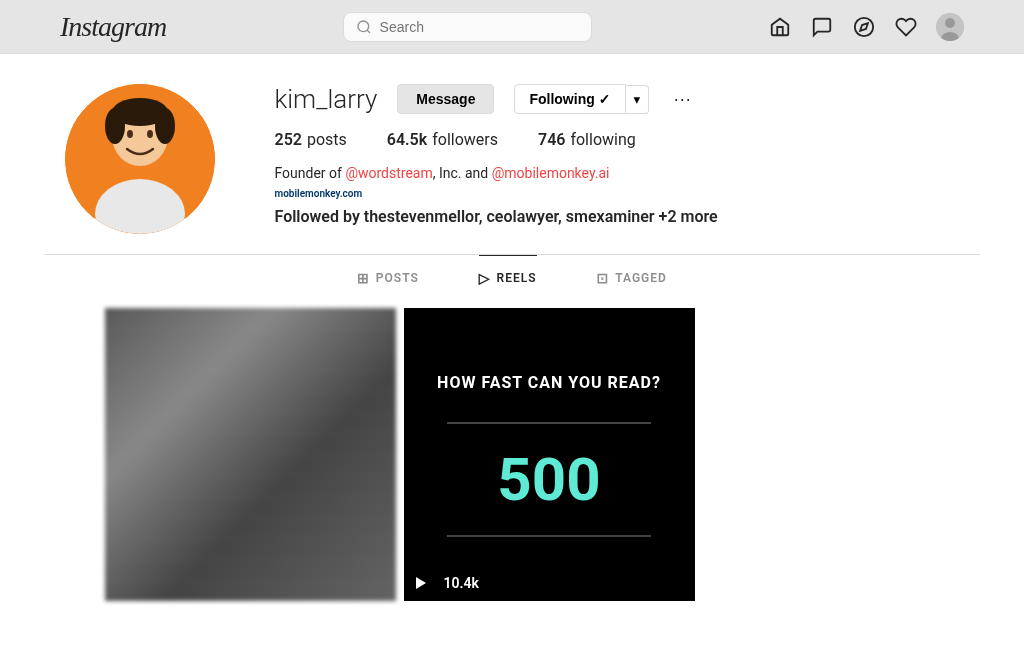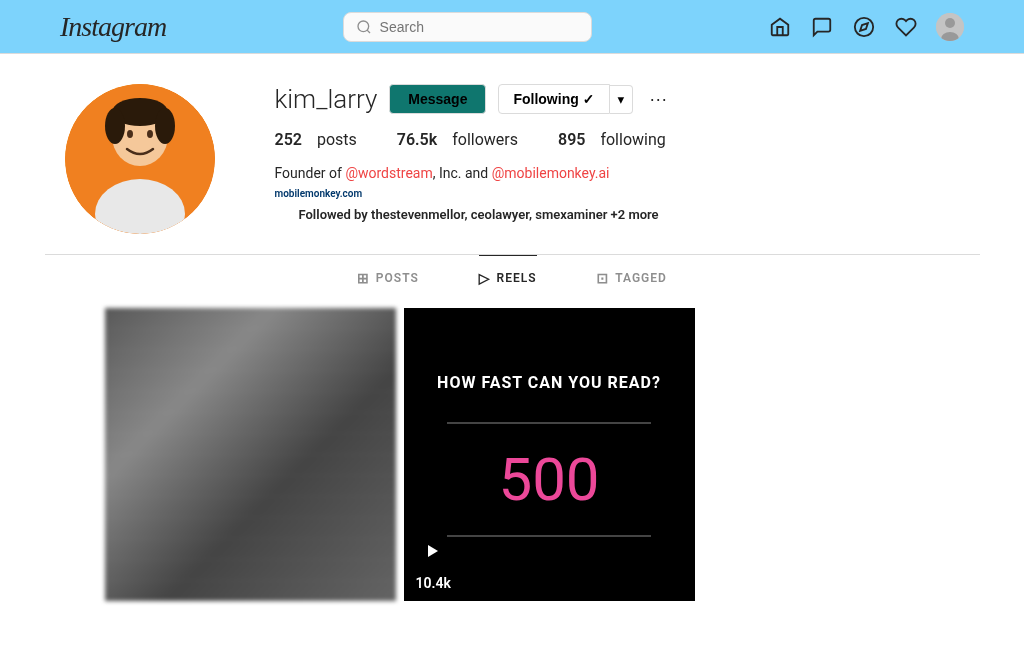"Instagram" .header { background: #7dd3fc -> #e5e5e5 }
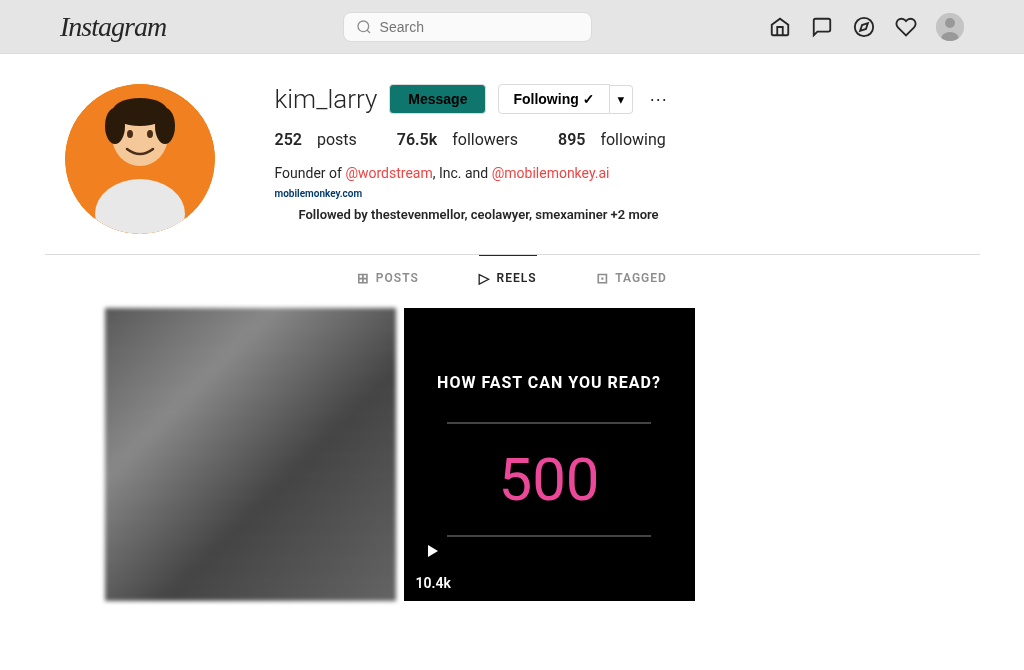"kim_larry" .profile-top-row { gap: 12px -> 20px }
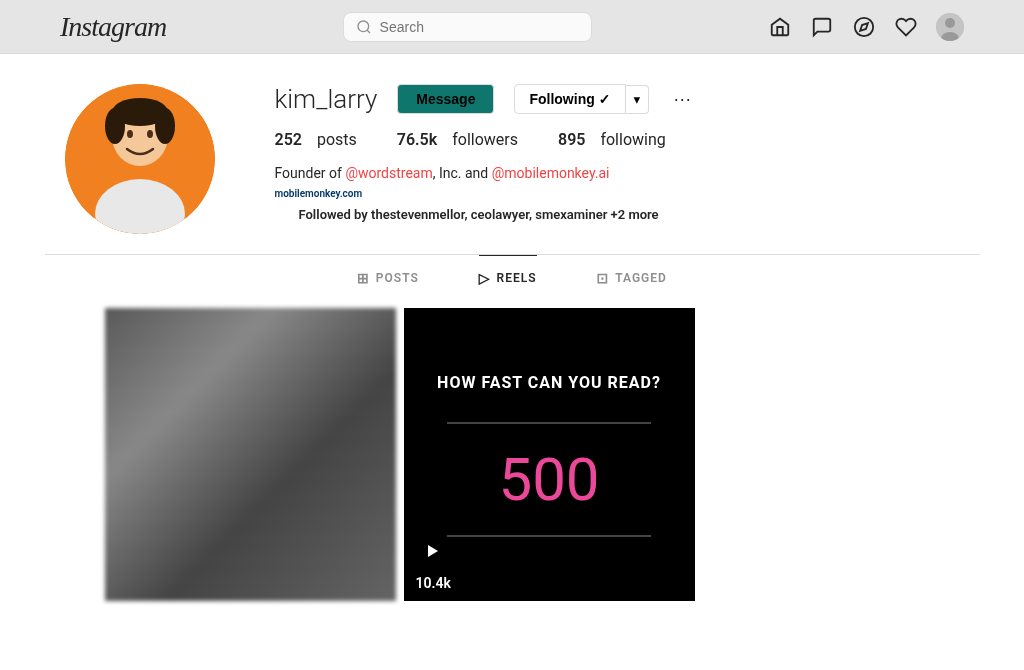"Message" .btn-message { background: #0f766e -> #e5e5e5 }
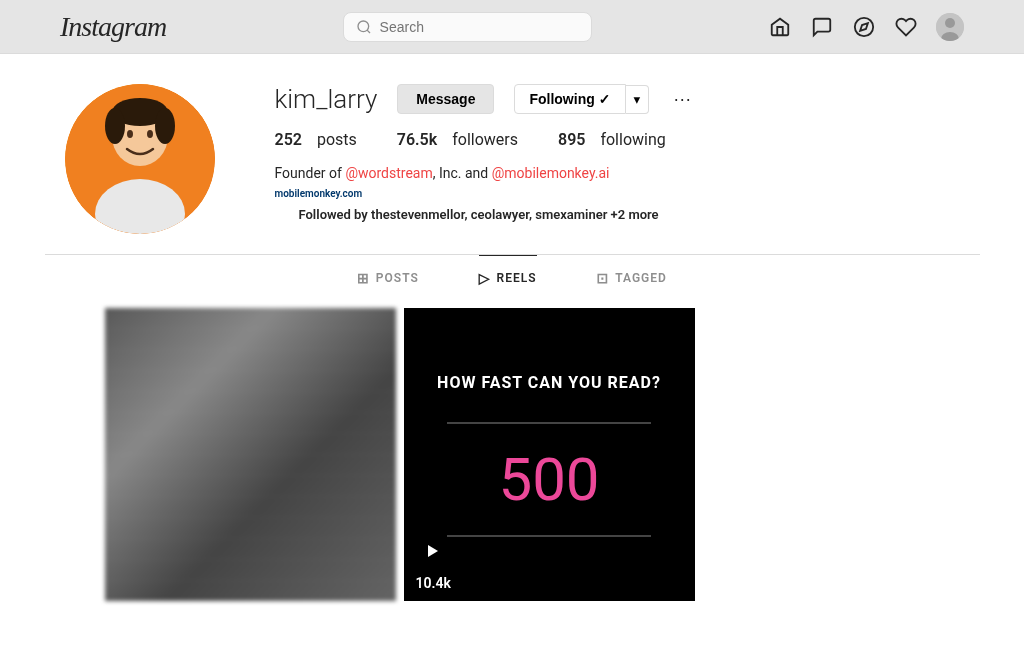"252" .stat-item { gap: 15px -> 5px }
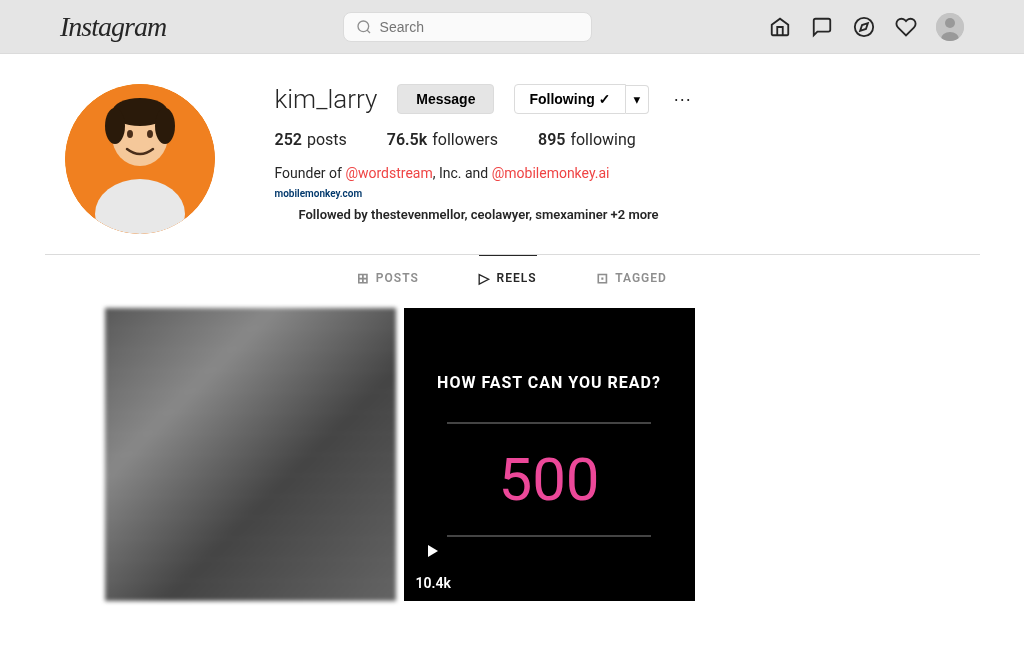"76.5k" span.stat-count { text: 76.5k -> 64.5k }
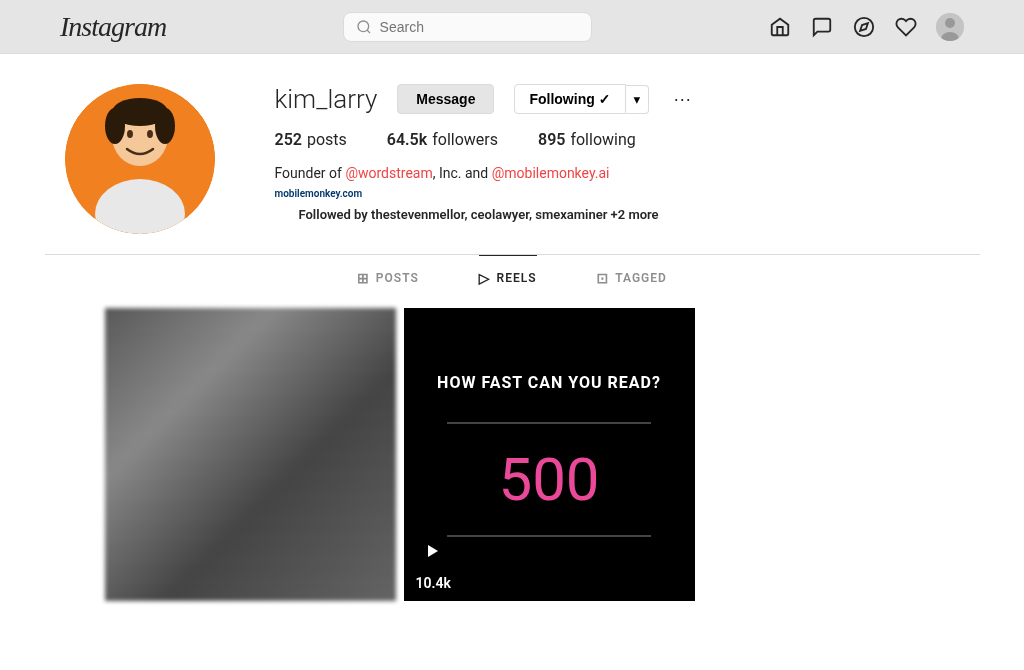"895" span.stat-count { text: 895 -> 746 }
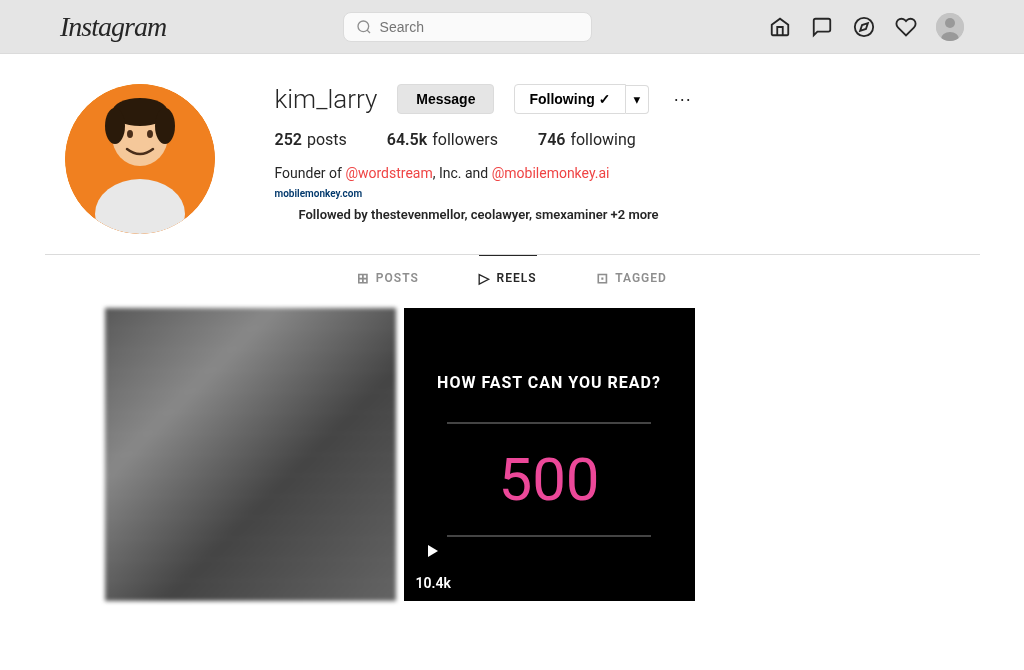"Followed by thestevenmellor, ceolawyer," .profile-followed-by { font-size: 13px -> 16px; margin-left: 24px -> none }
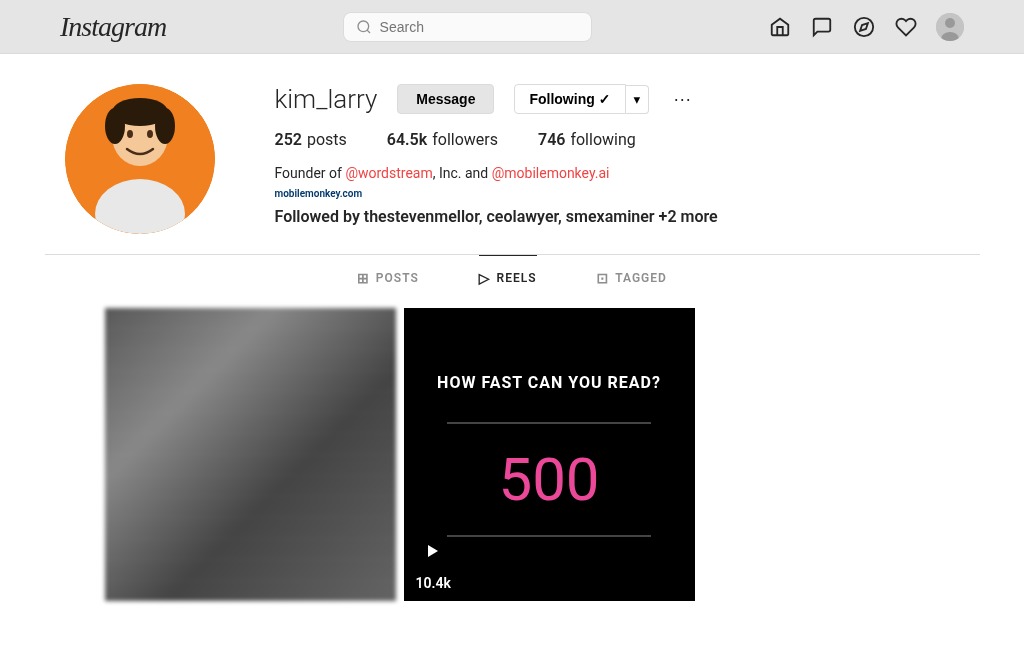"500" .reel-number { color: #ec4899 -> #5eead4; font-weight: 400 -> 700 }
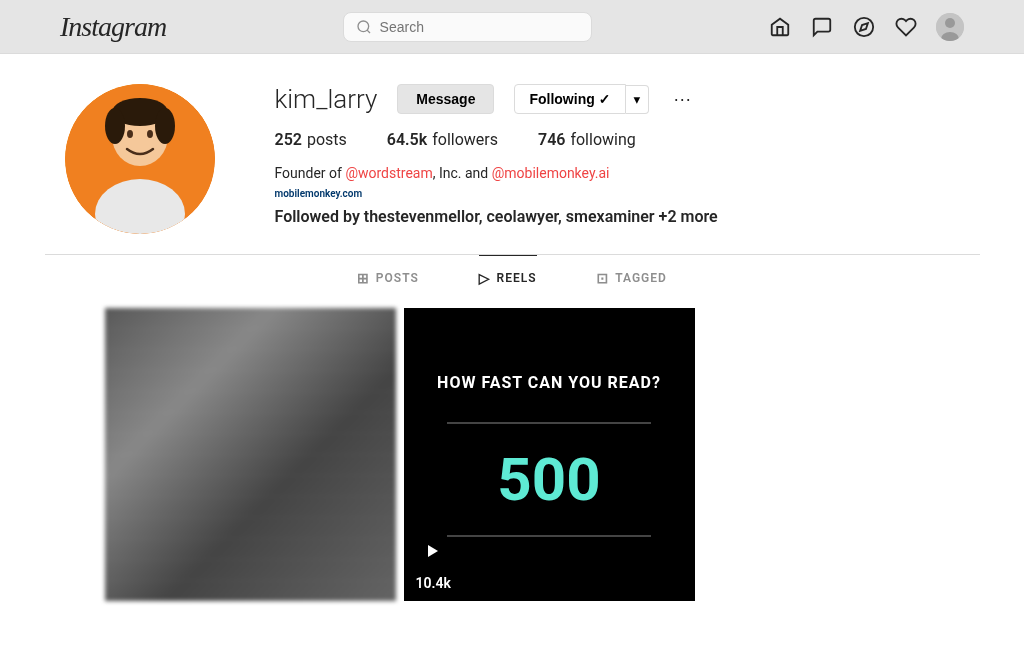"10.4k" .reel-views { flex-direction: column -> none }
